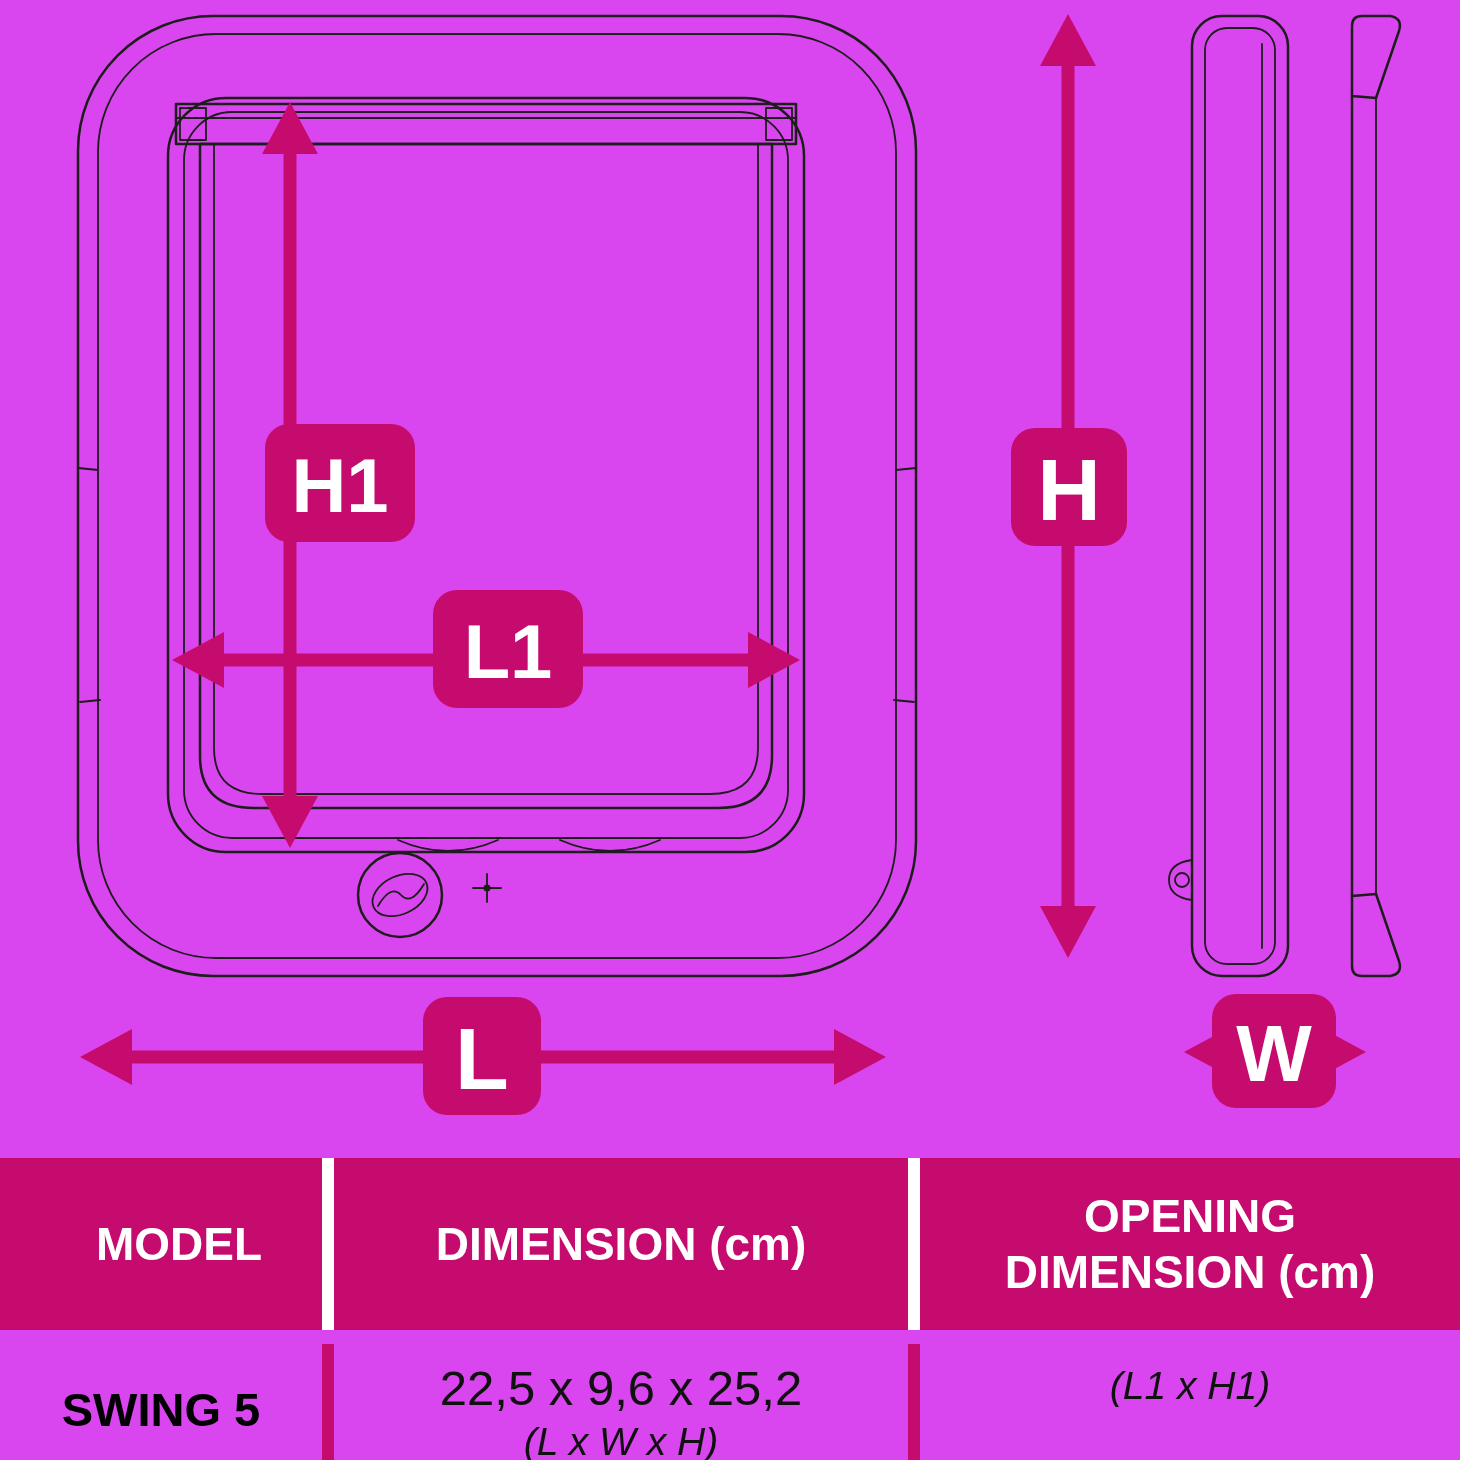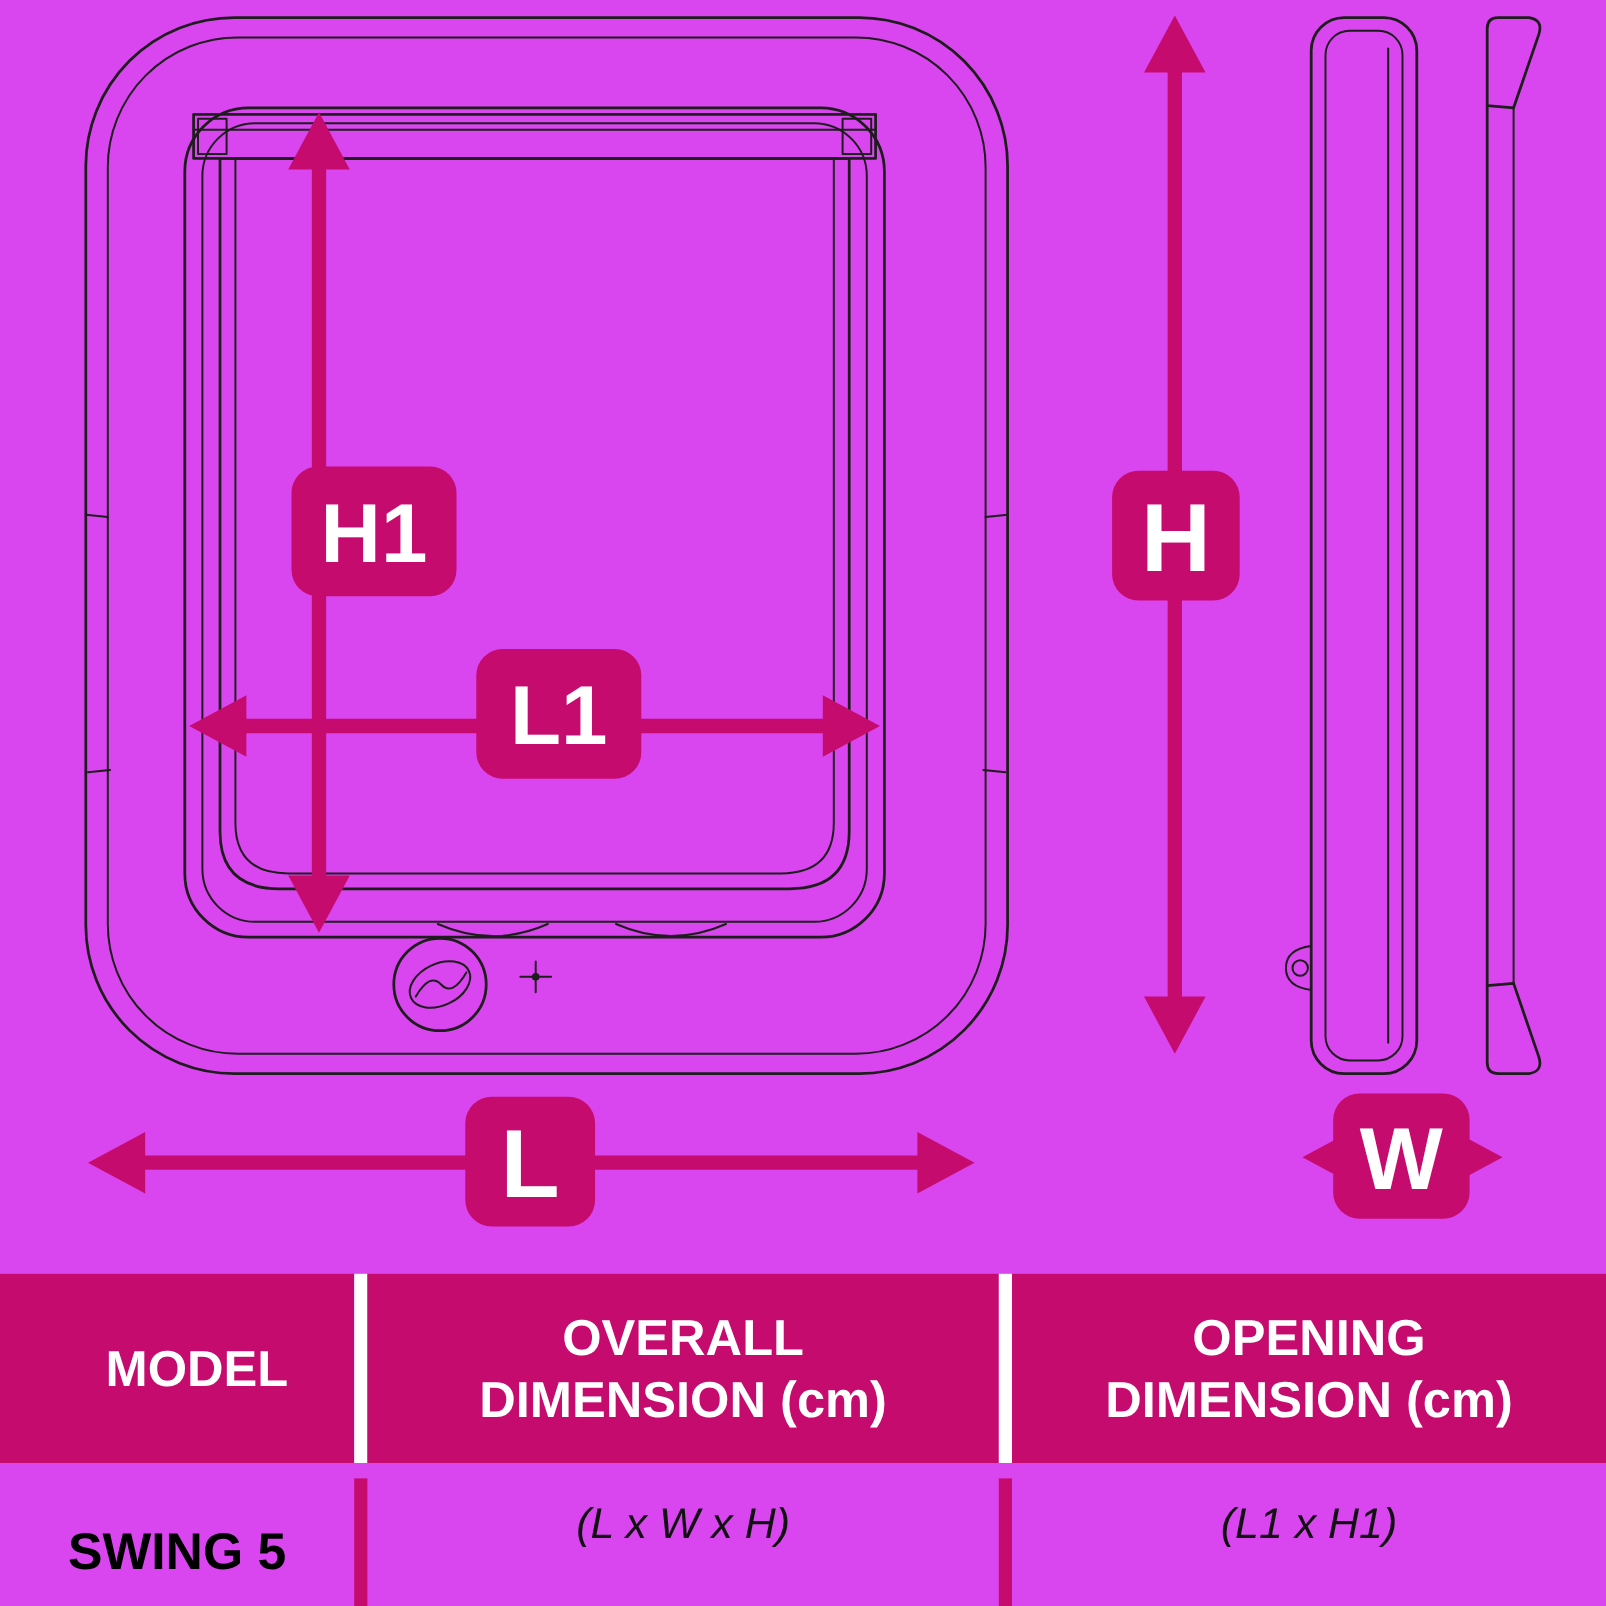"OVERALL" div { html: <div>OVERALL</div> -> none }
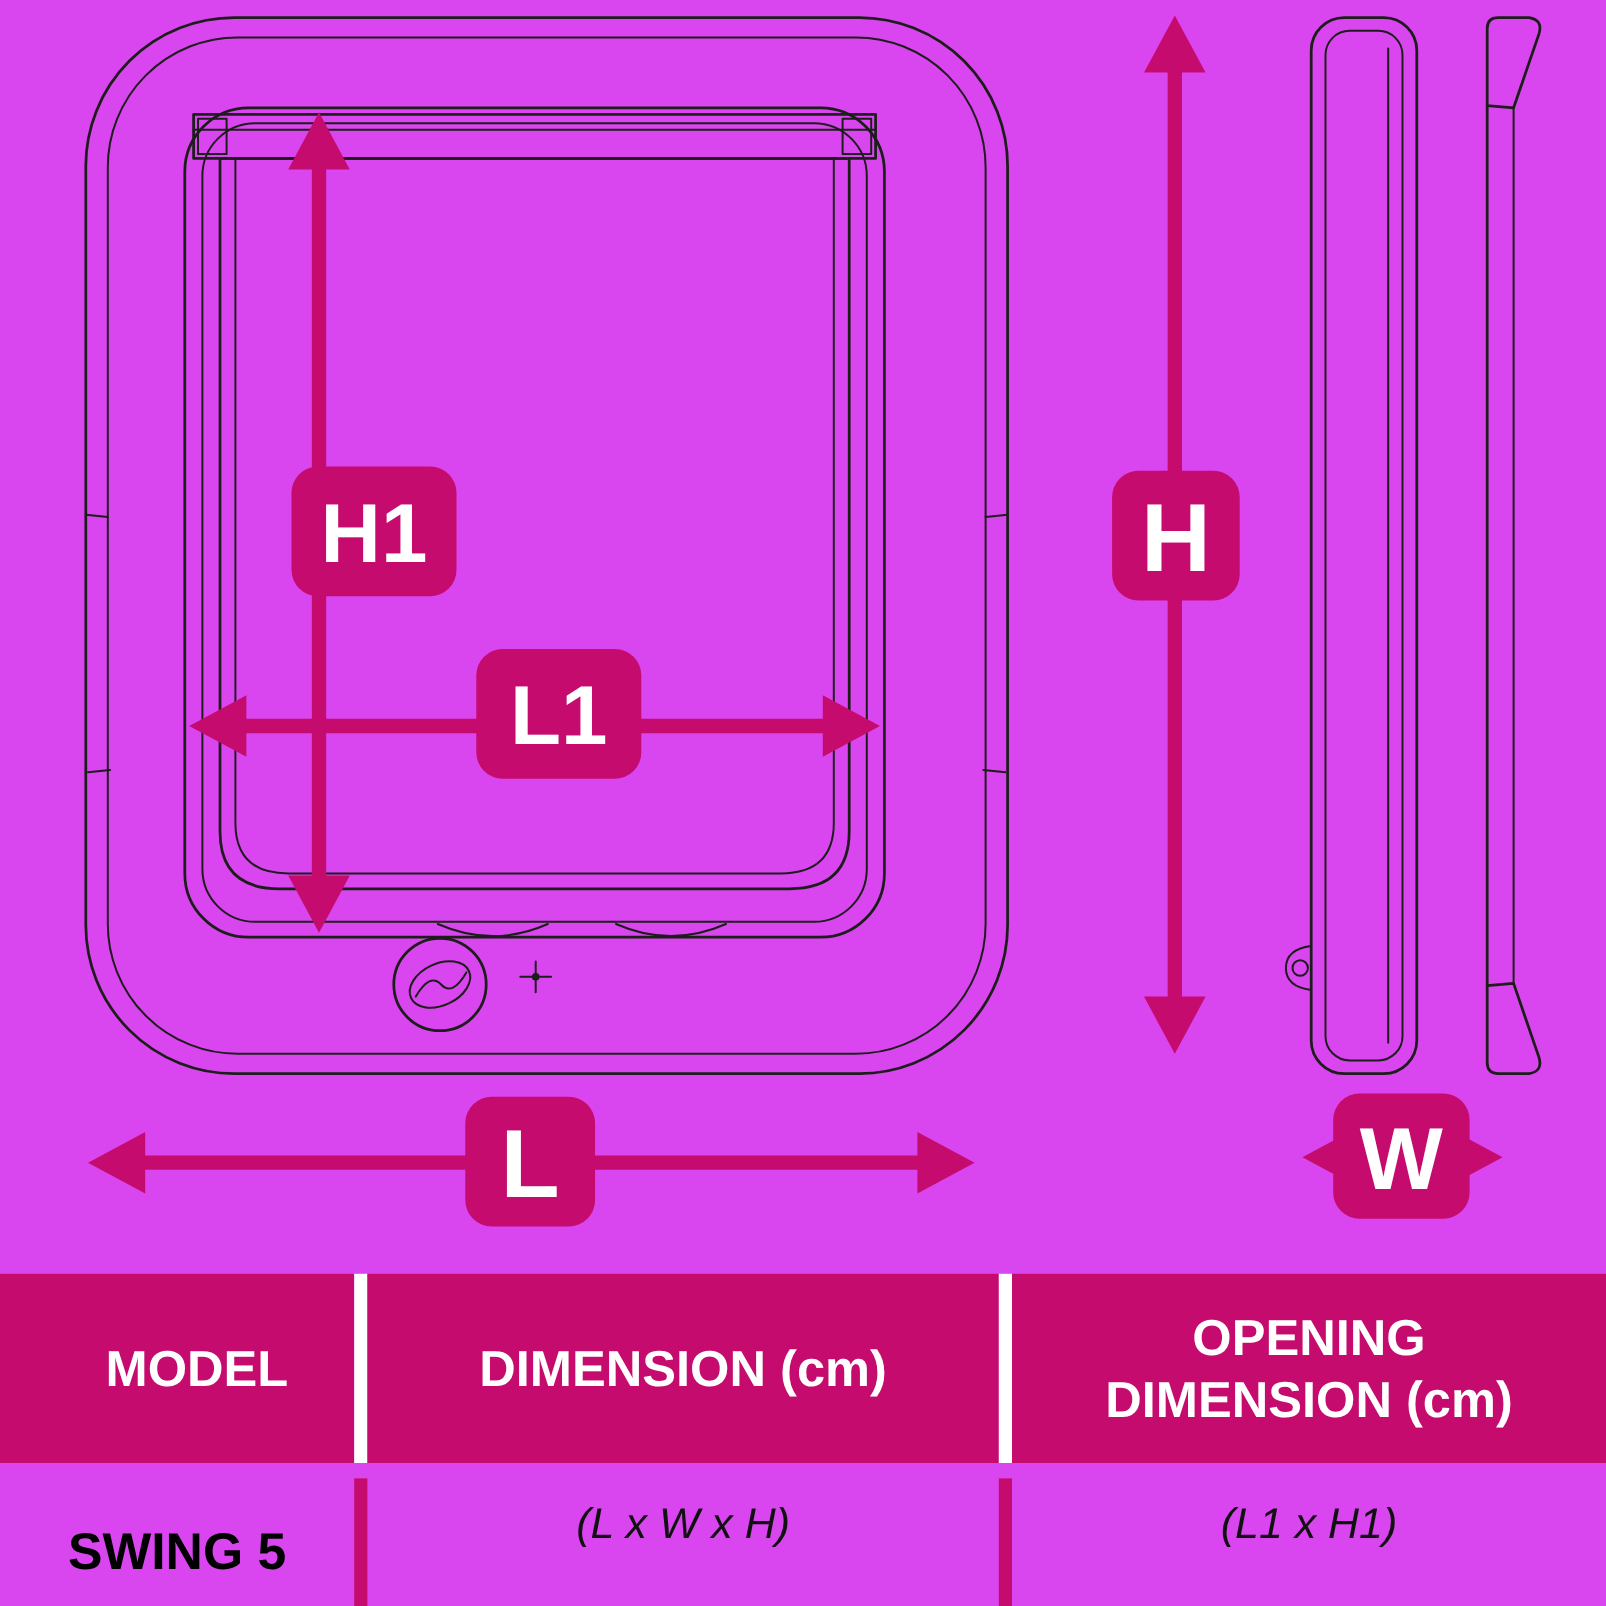"22,5 x 9,6 x 25,2" div.val { html: none -> <div>22,5 x 9,6 x 25,2</div> }
